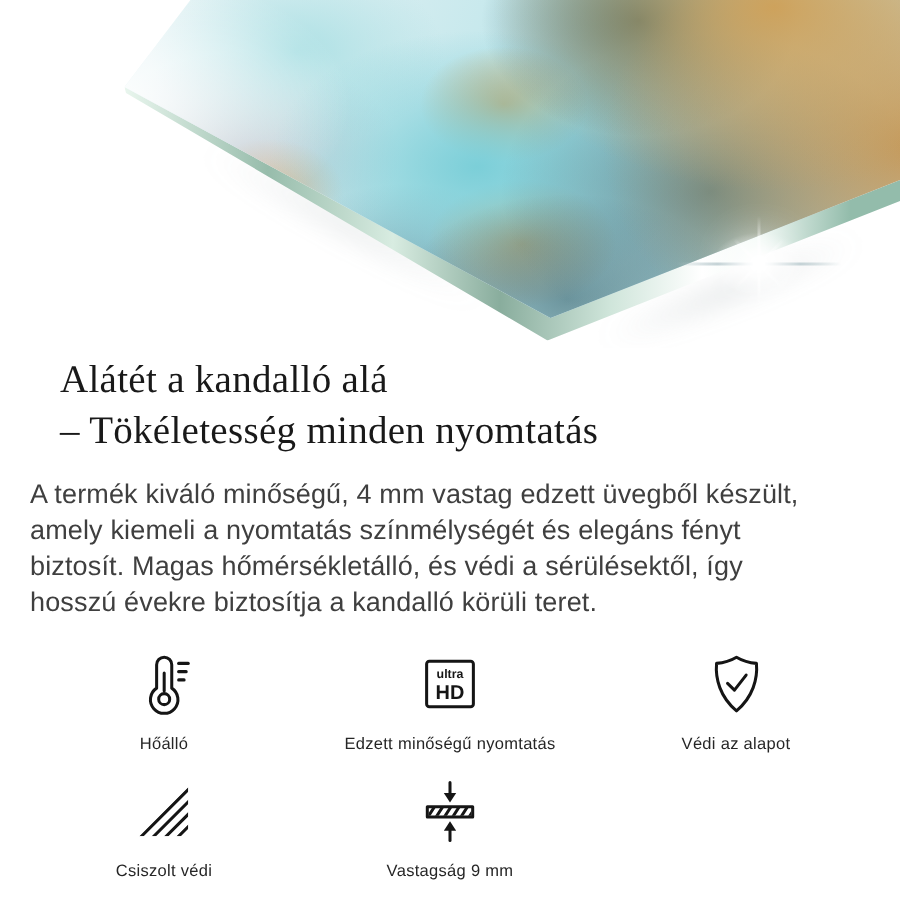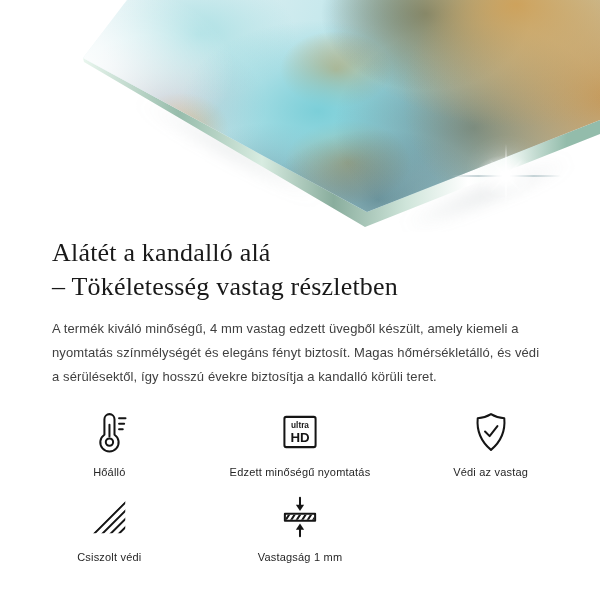"Alátét a kandalló alá" .title { padding: 4px 52px 0 -> 4px 40px 0 }
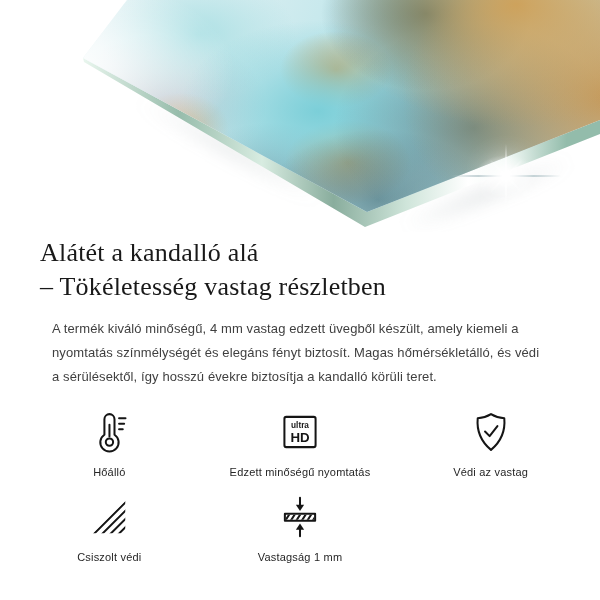"– Tökéletesség vastag részletben" span { text: vastag részletben -> minden nyomtatás }
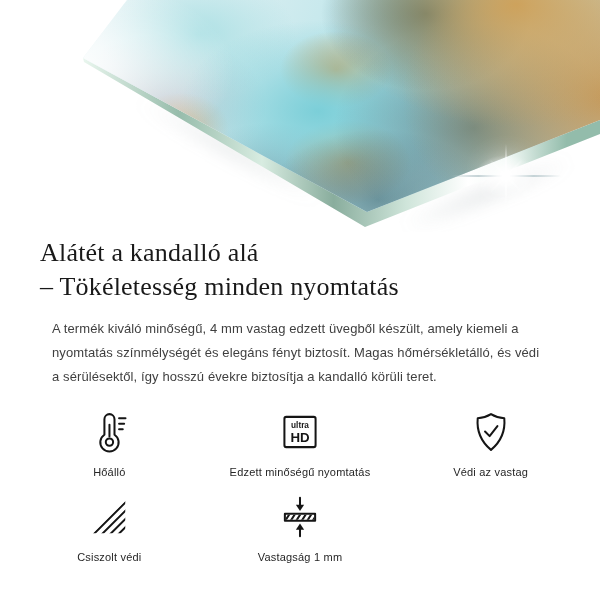"A termék kiváló minőségű, 4" .desc { font-size: 13px -> 18px; margin: 13px 52px 0 -> 13px 20px 0 }
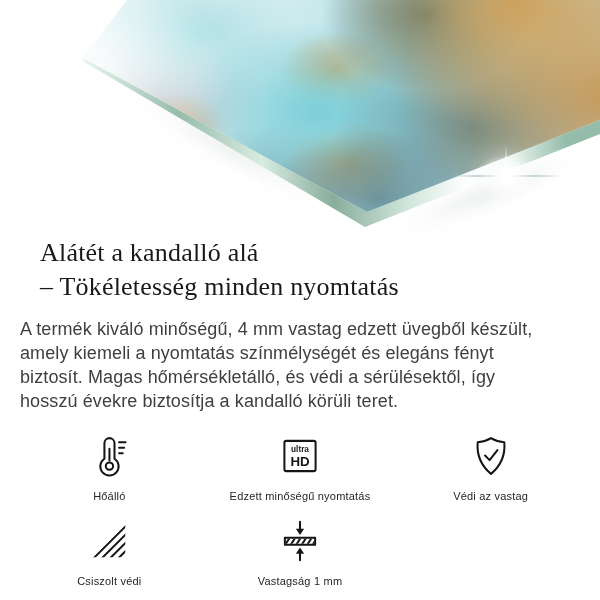"Védi az vastag" div.label { text: vastag -> alapot }
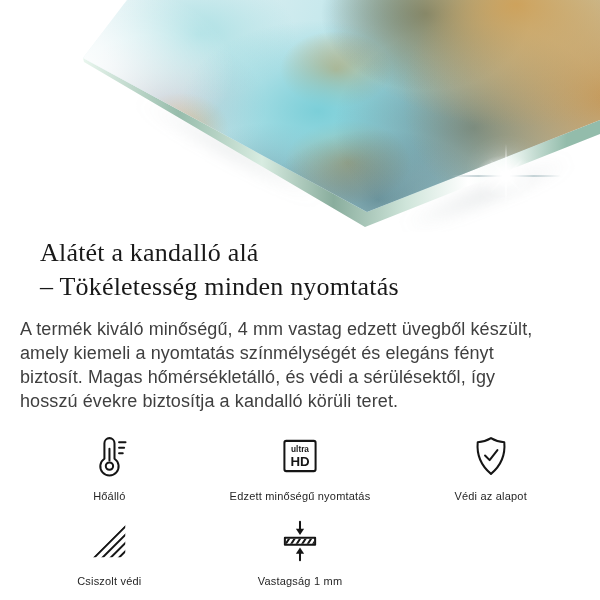"Vastagság 1 mm" div.label { text: 1 -> 9 }
